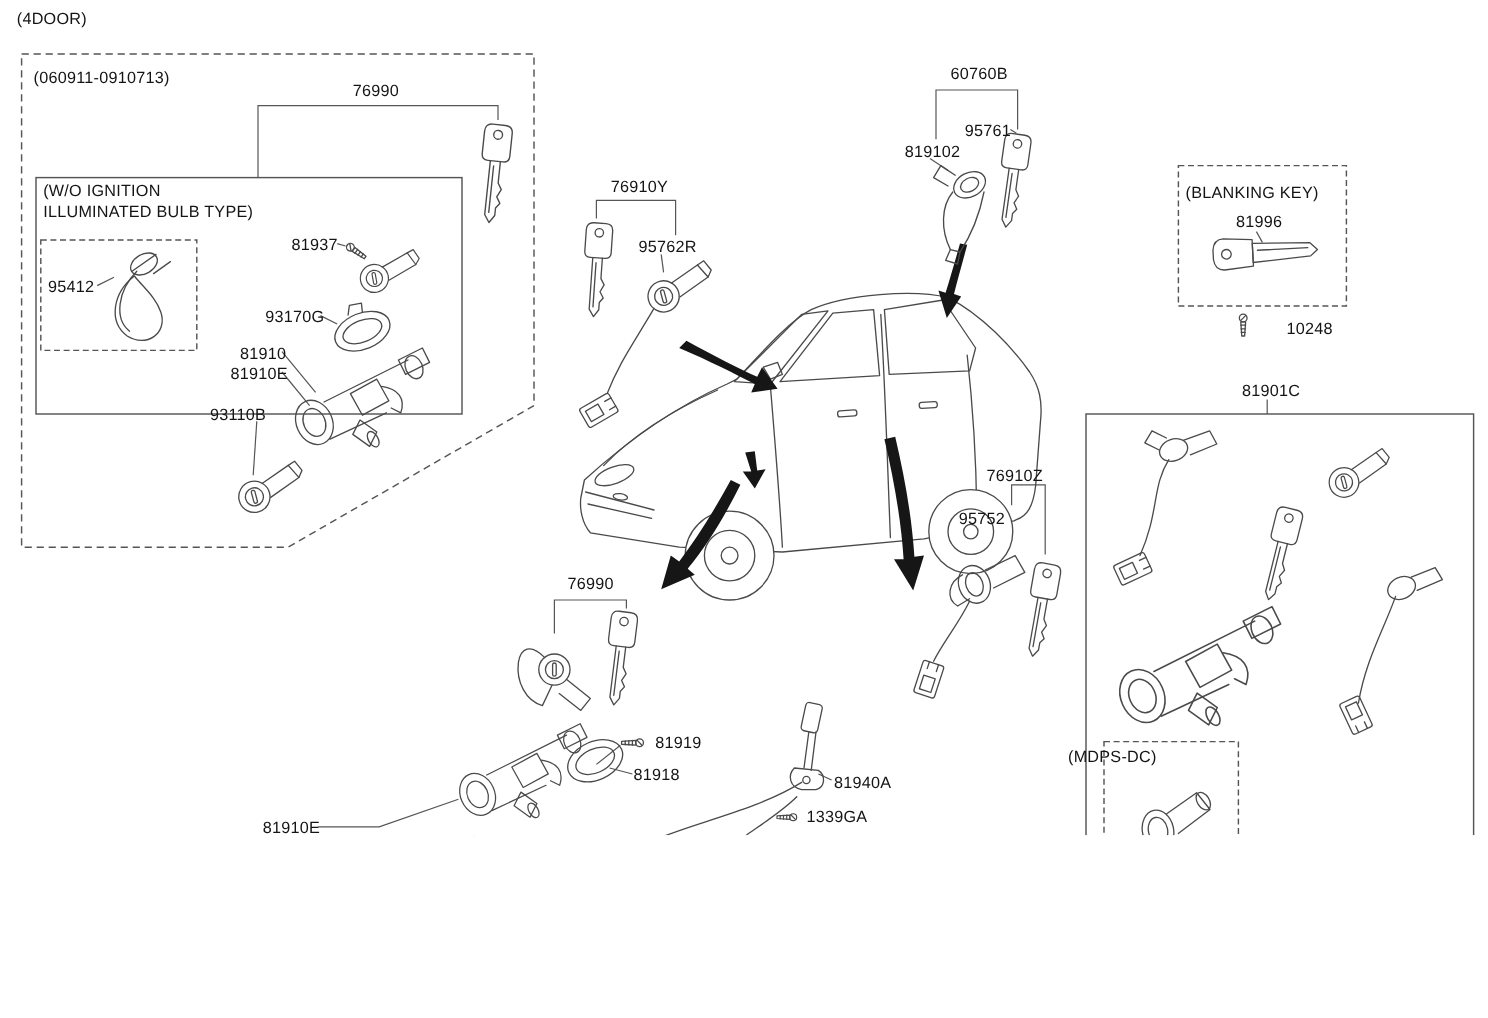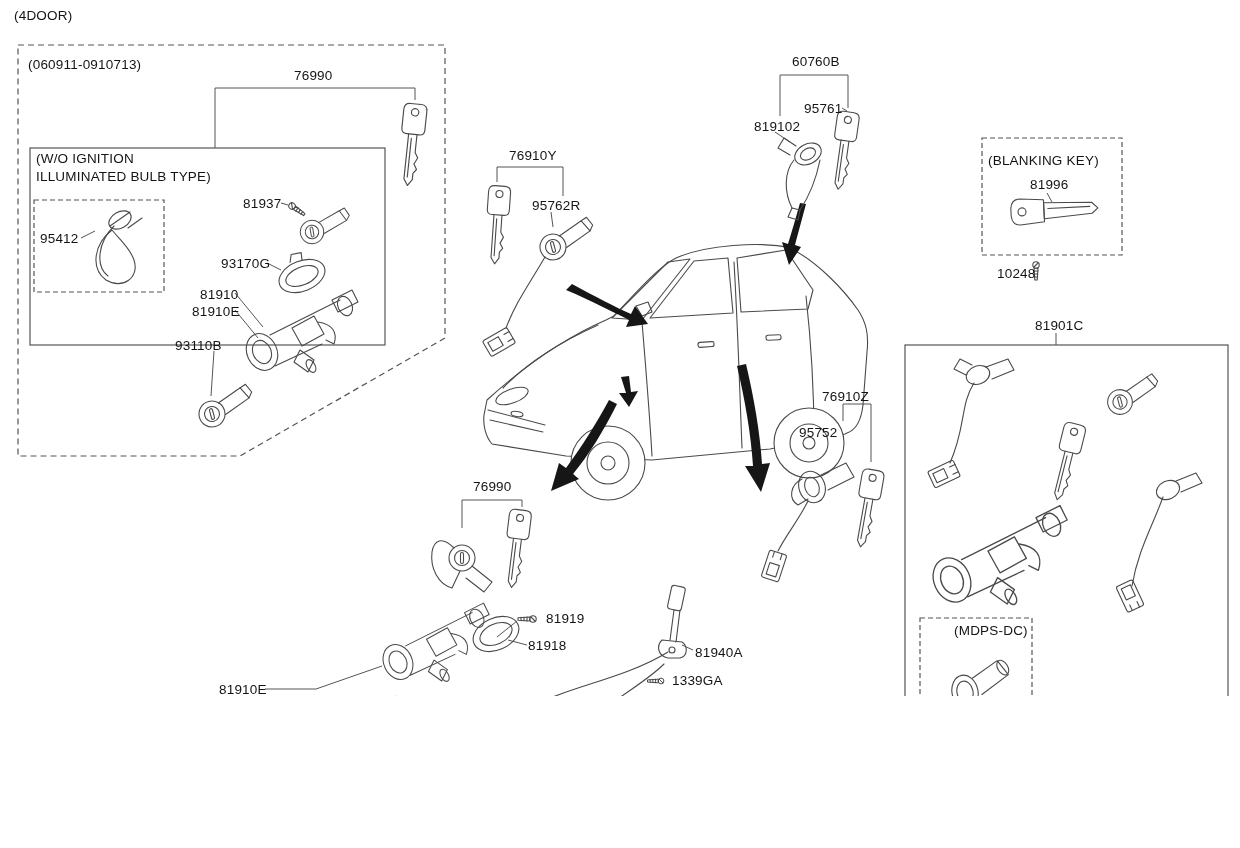"10248" div.lbl { left: 997px -> 1072px }
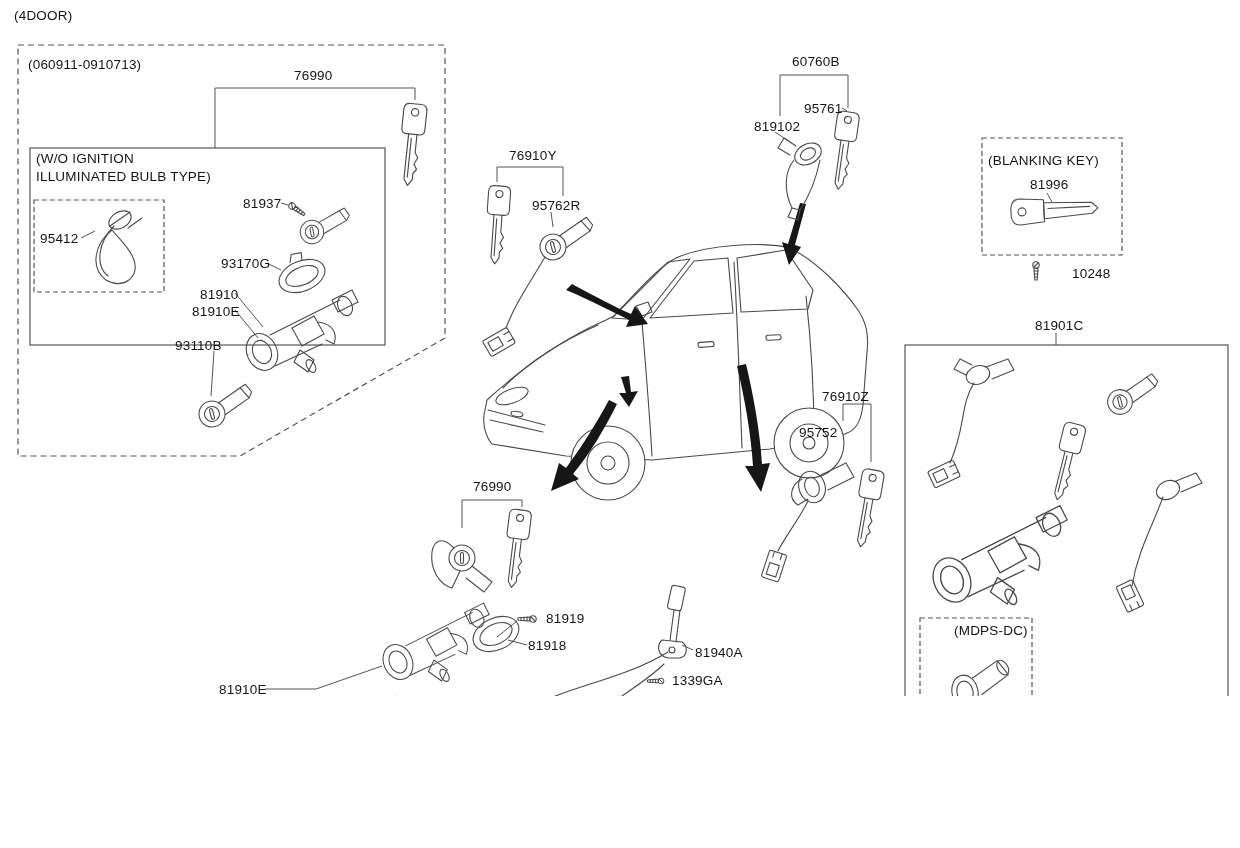"(MDPS-DC)" div.lbl { left: 954px -> 890px }
